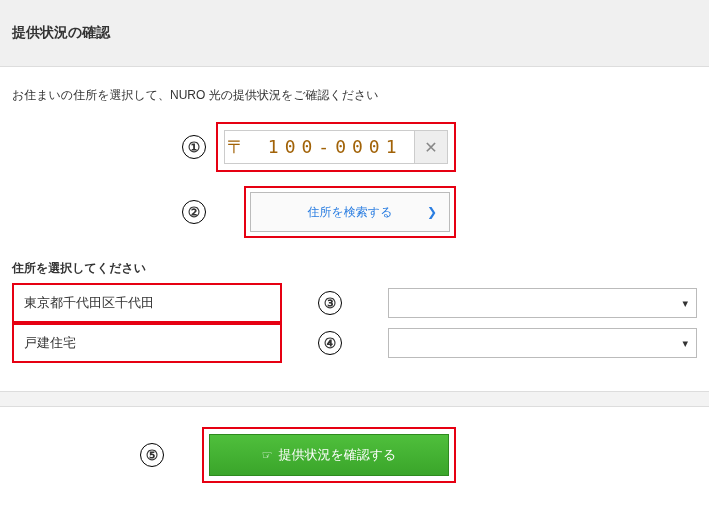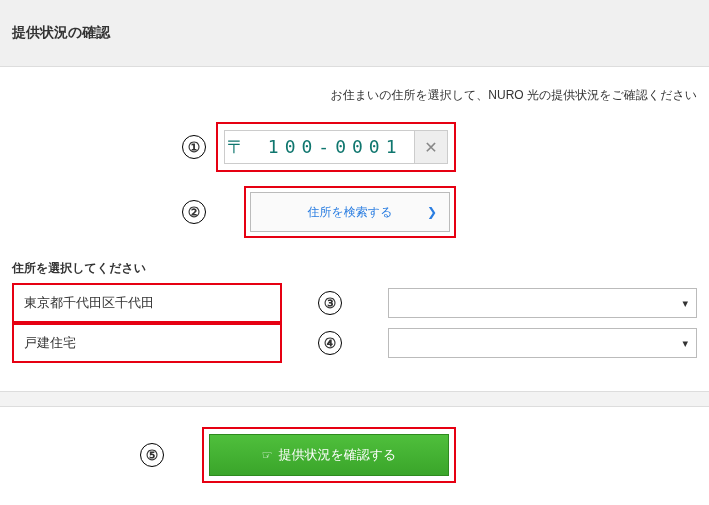"お住まいの住所を選択して、NURO 光の提供状況をご確認ください" .instruction { text-align: right -> none }
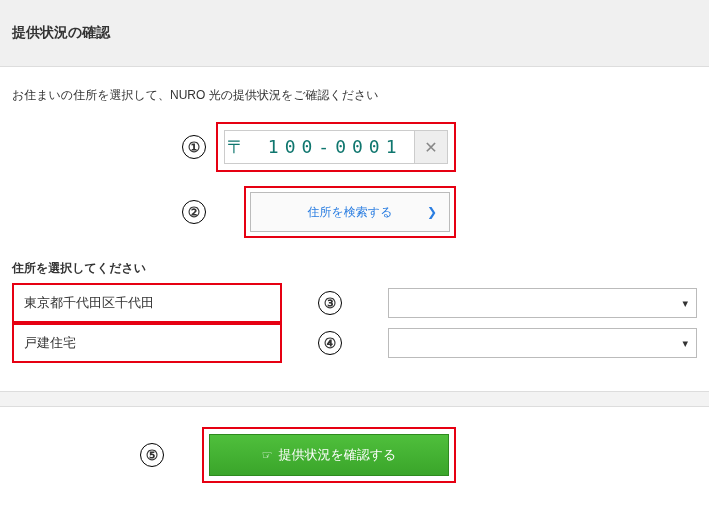"〒 100-0001" .postal-input { color: #0f766e -> #a16207 }
